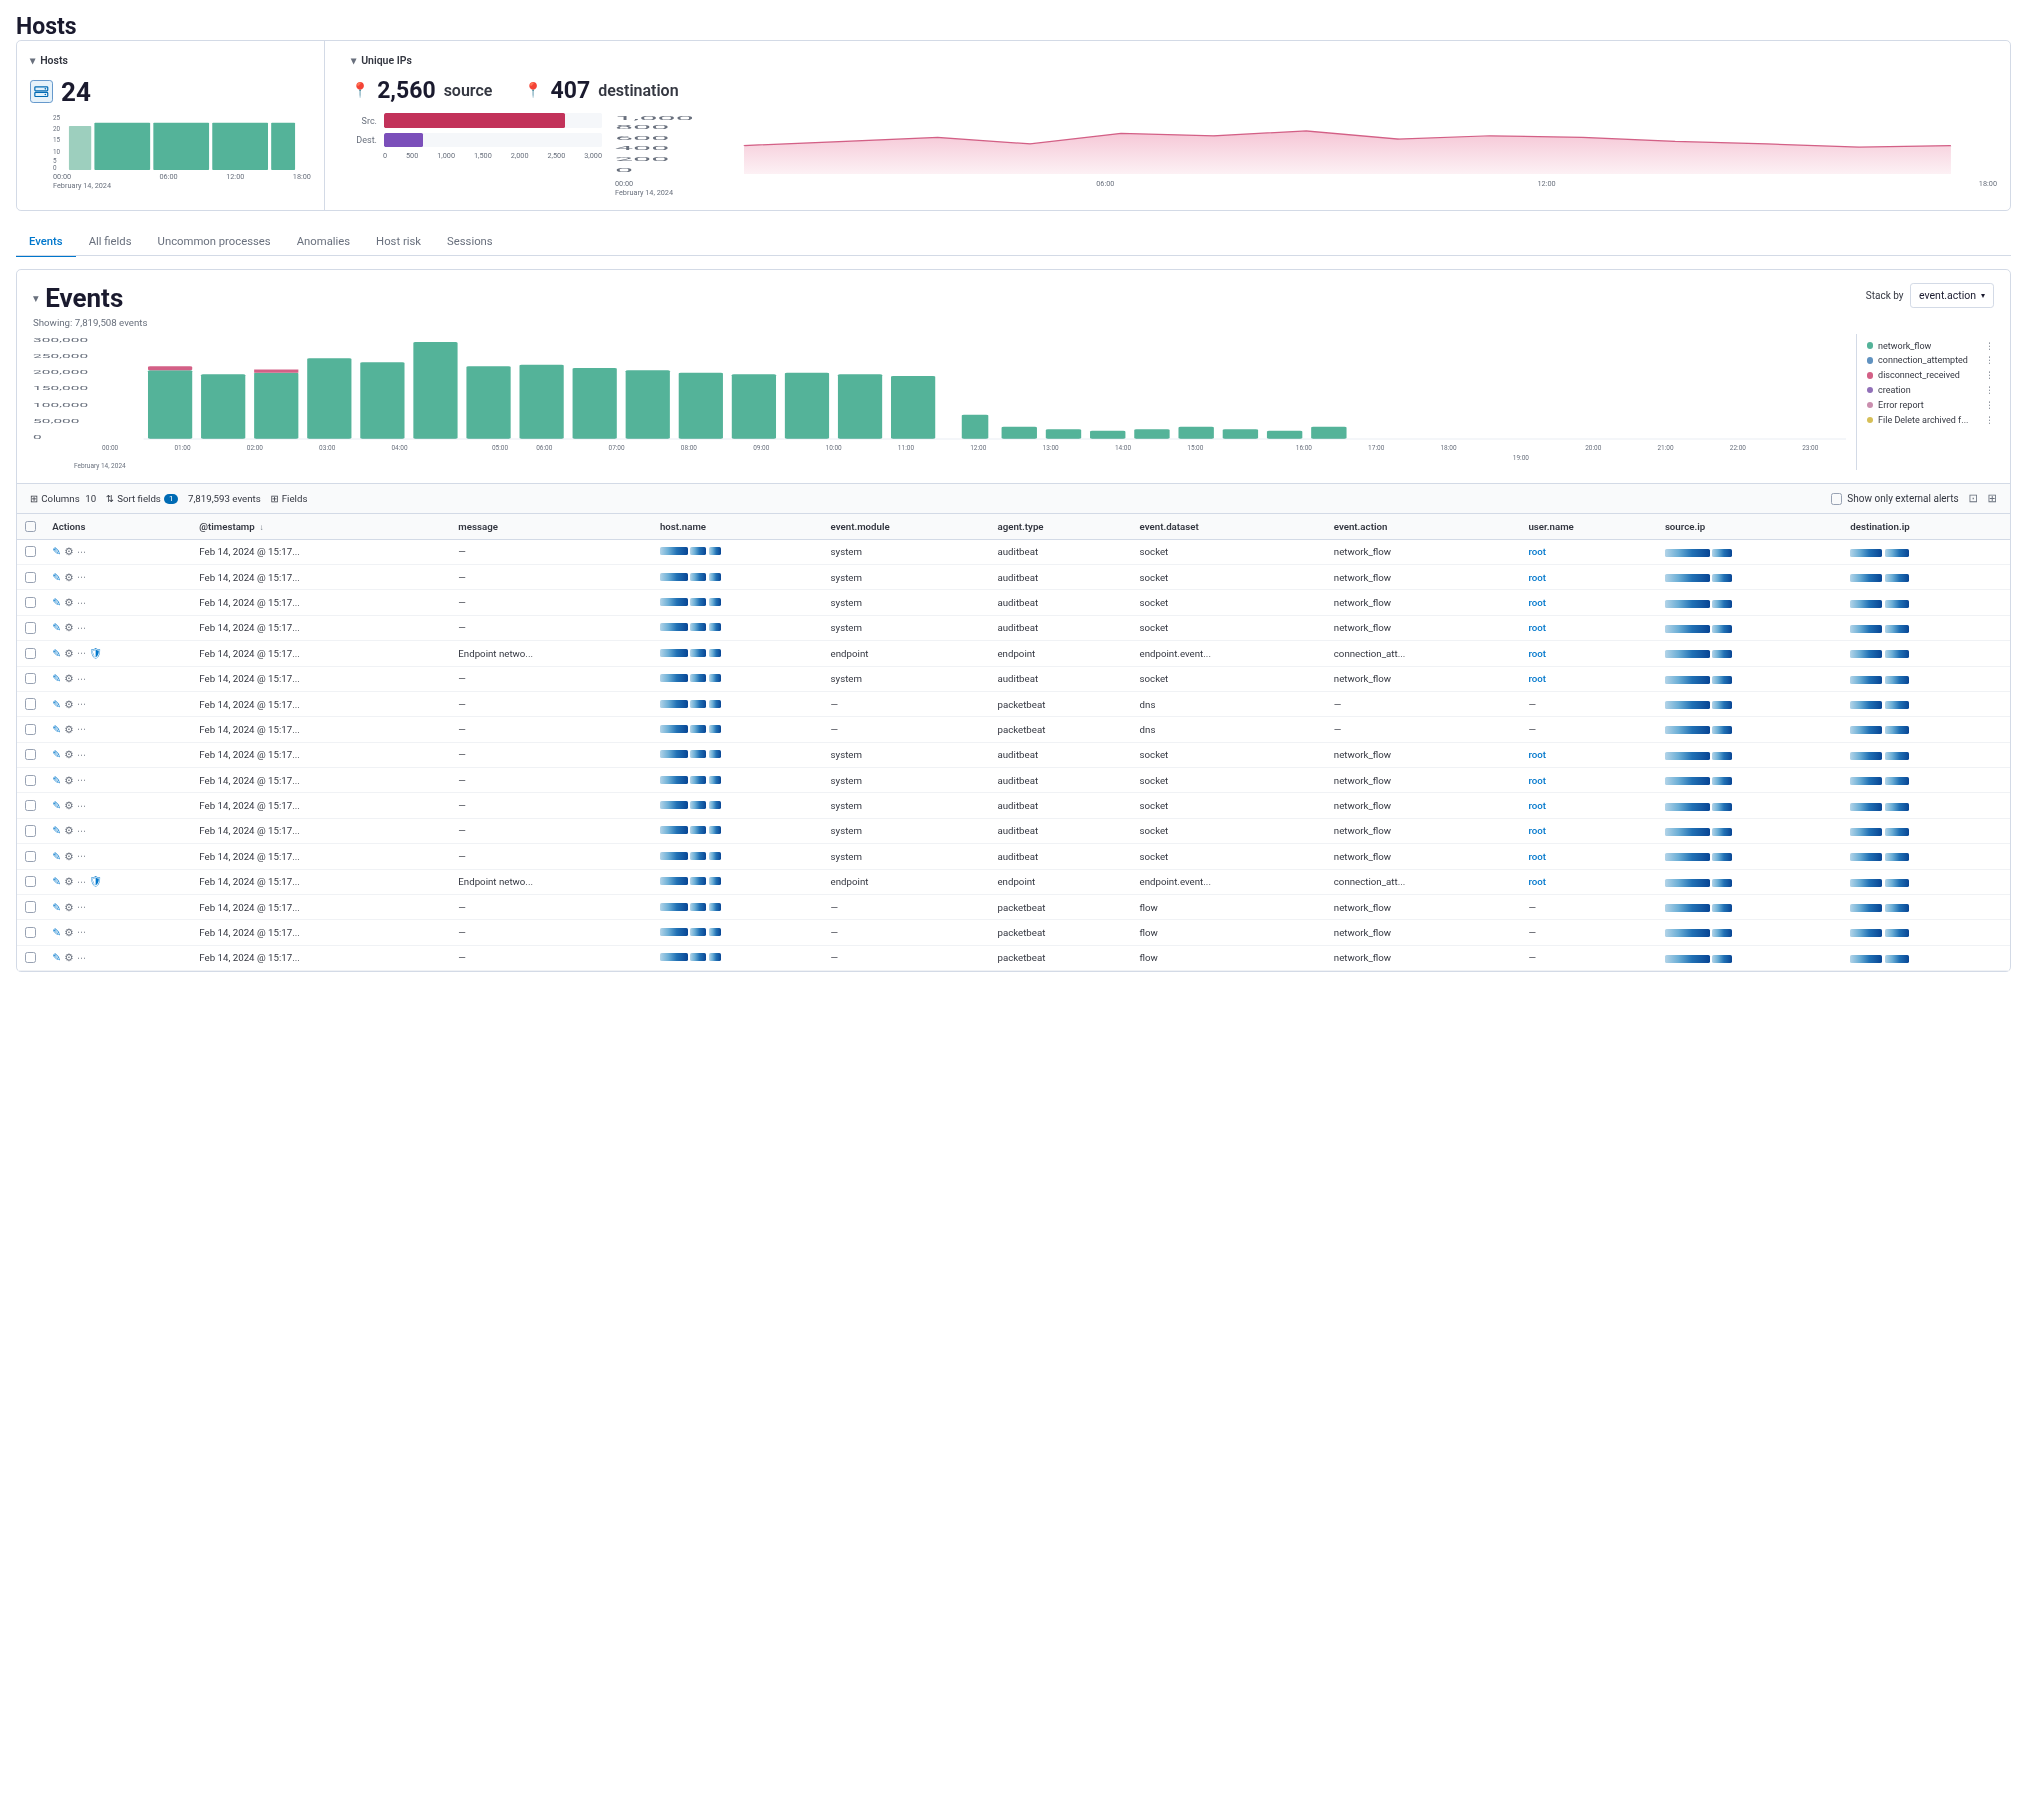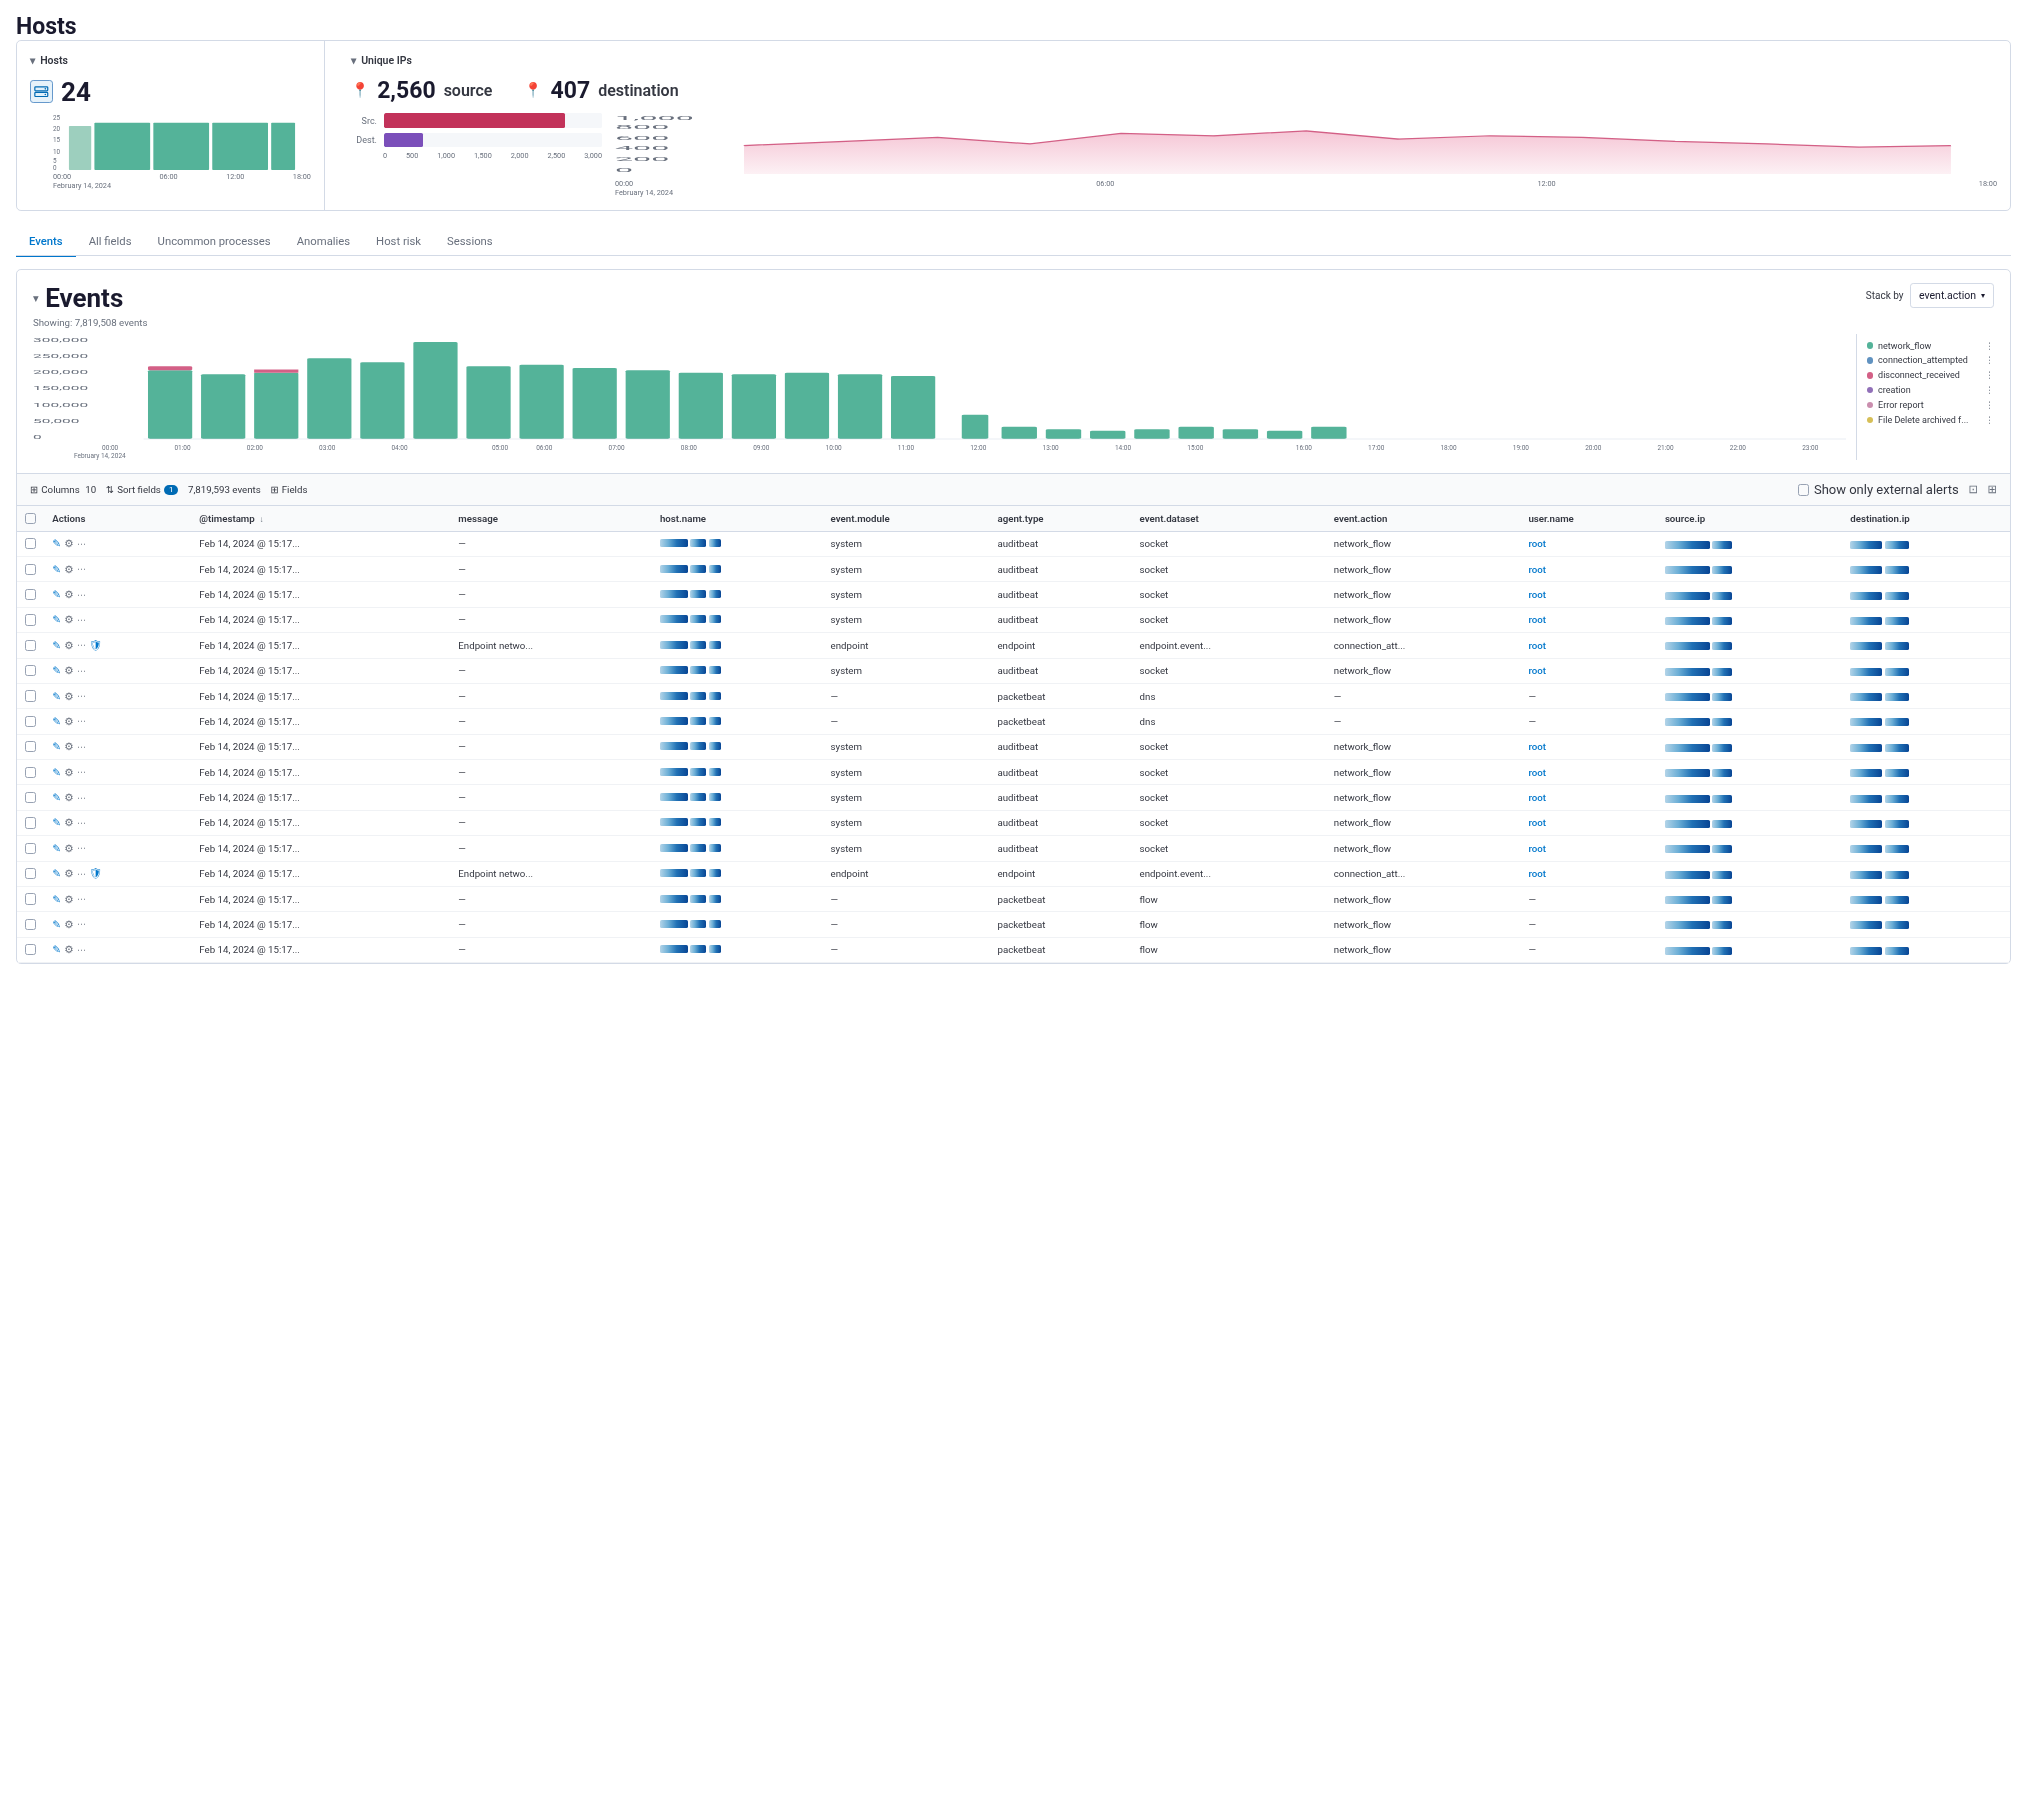"19:00" span { margin-top: none -> 10px }
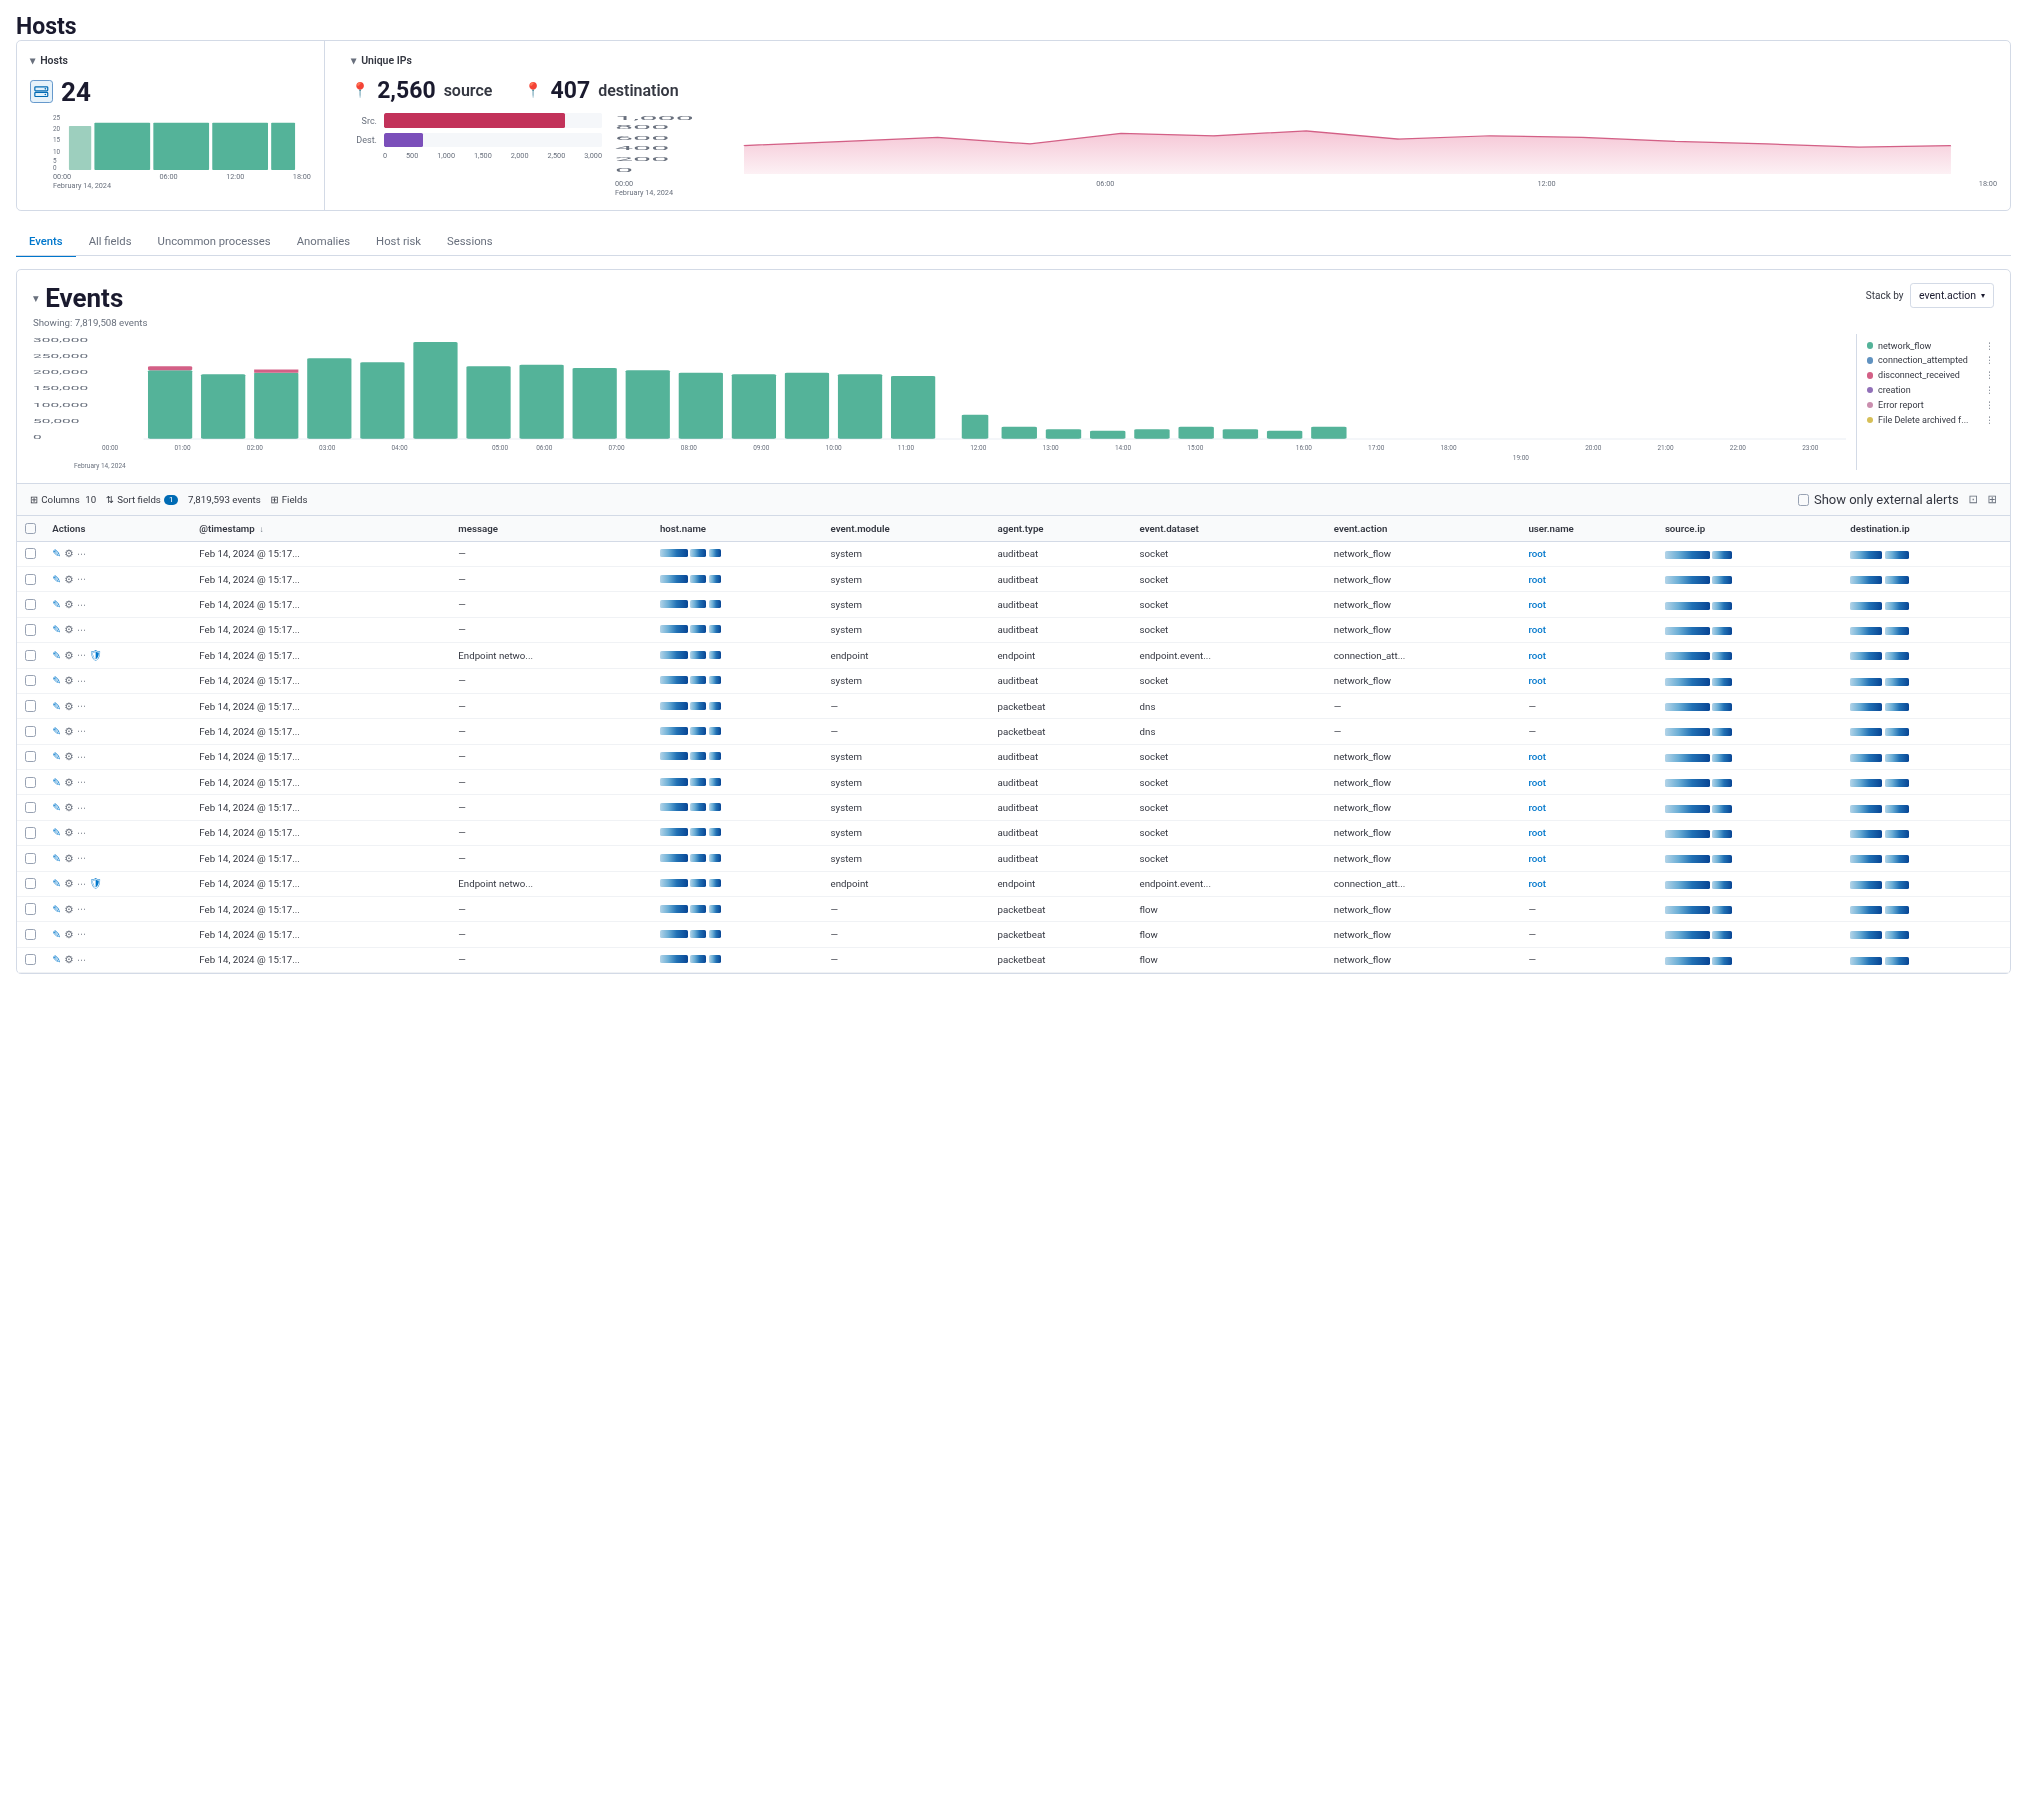"Show only external alerts" .show-external { font-size: 13px -> 10px }
